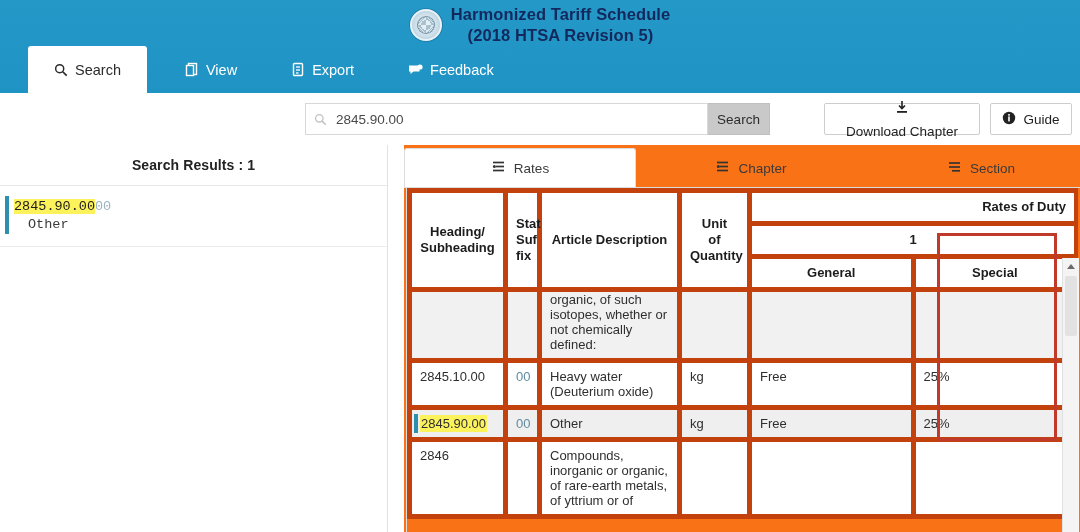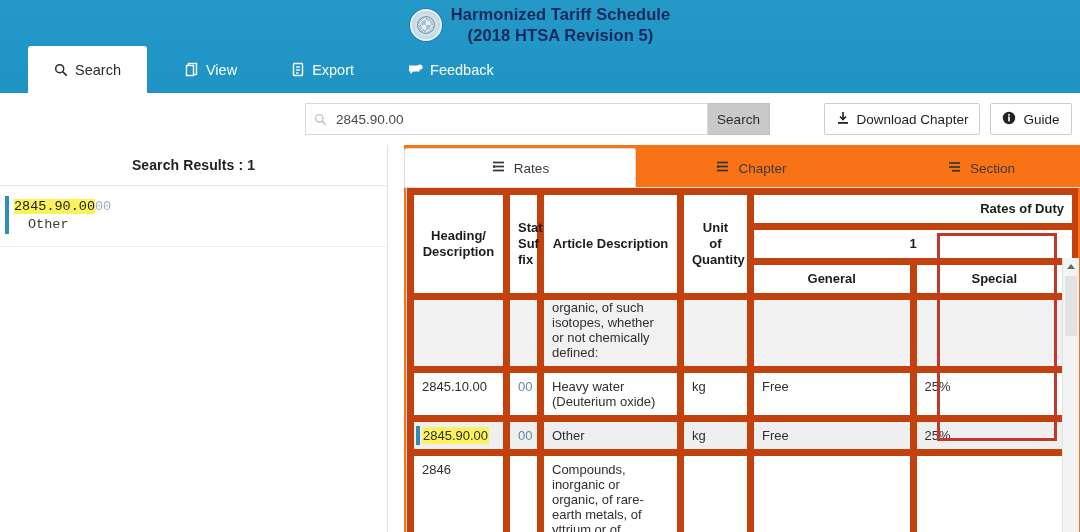"Download Chapter" #btn-download { flex-direction: none -> column }
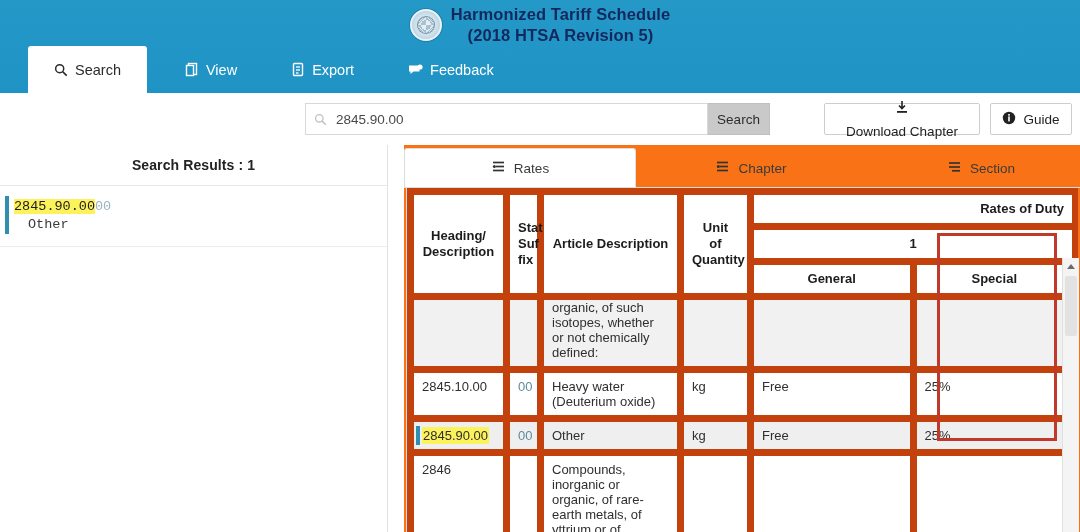"Rates of Duty" table.rates th, table.rates td { border: 7px solid #c2410c -> 5px solid #c2410c }
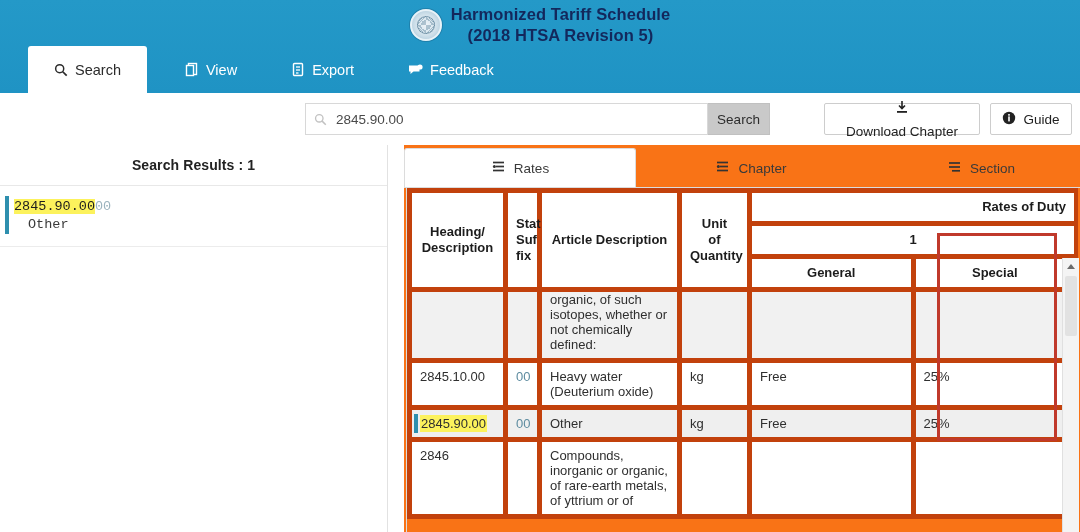"Description" span { text: Description -> Subheading }
